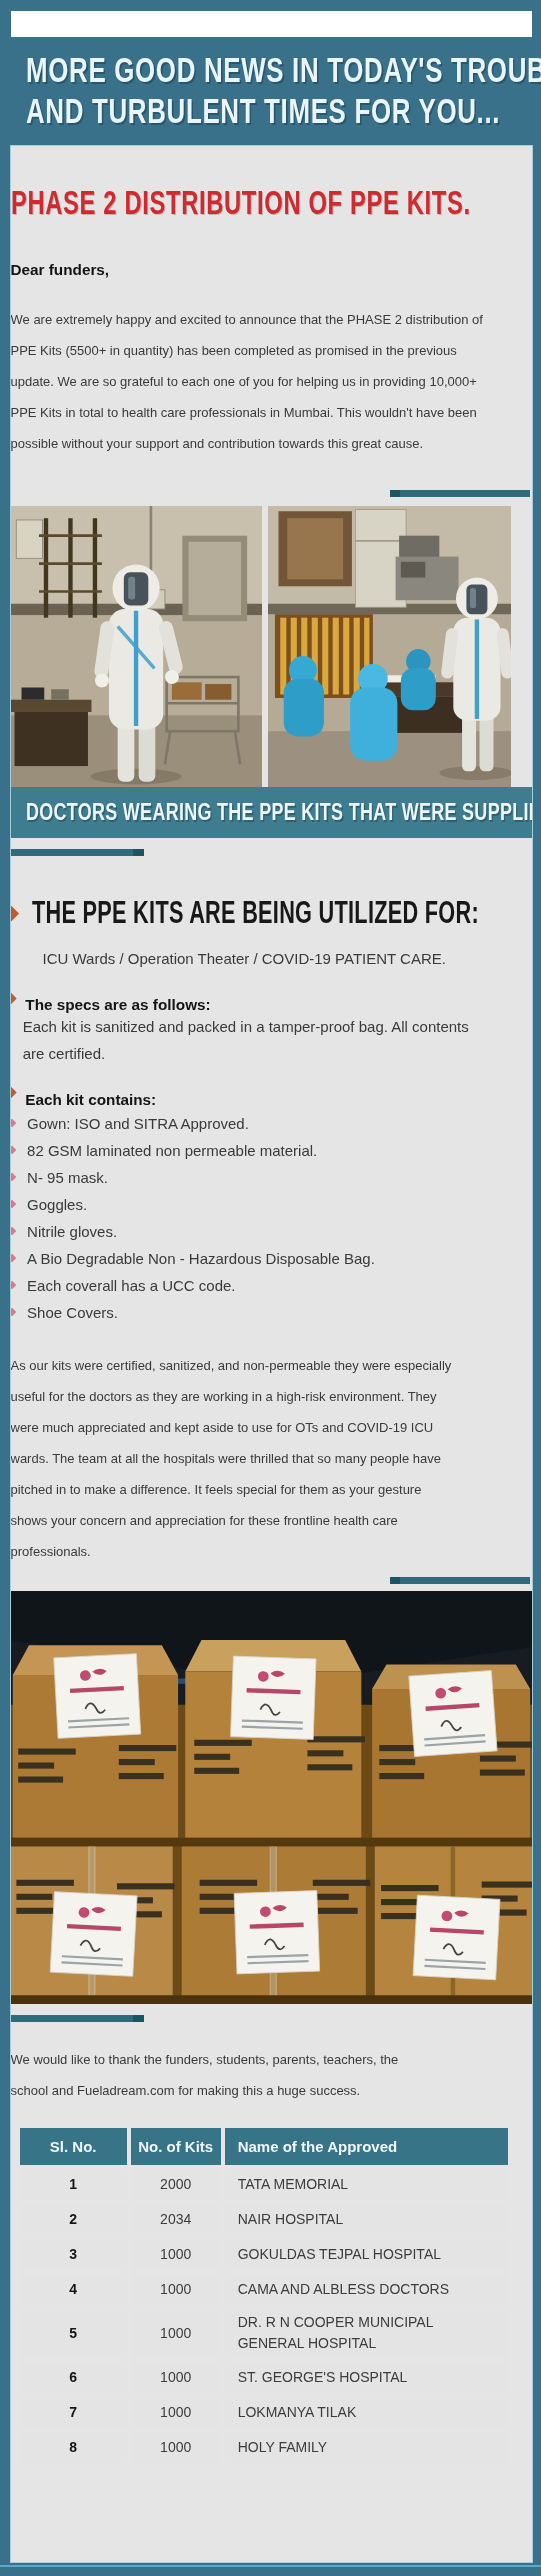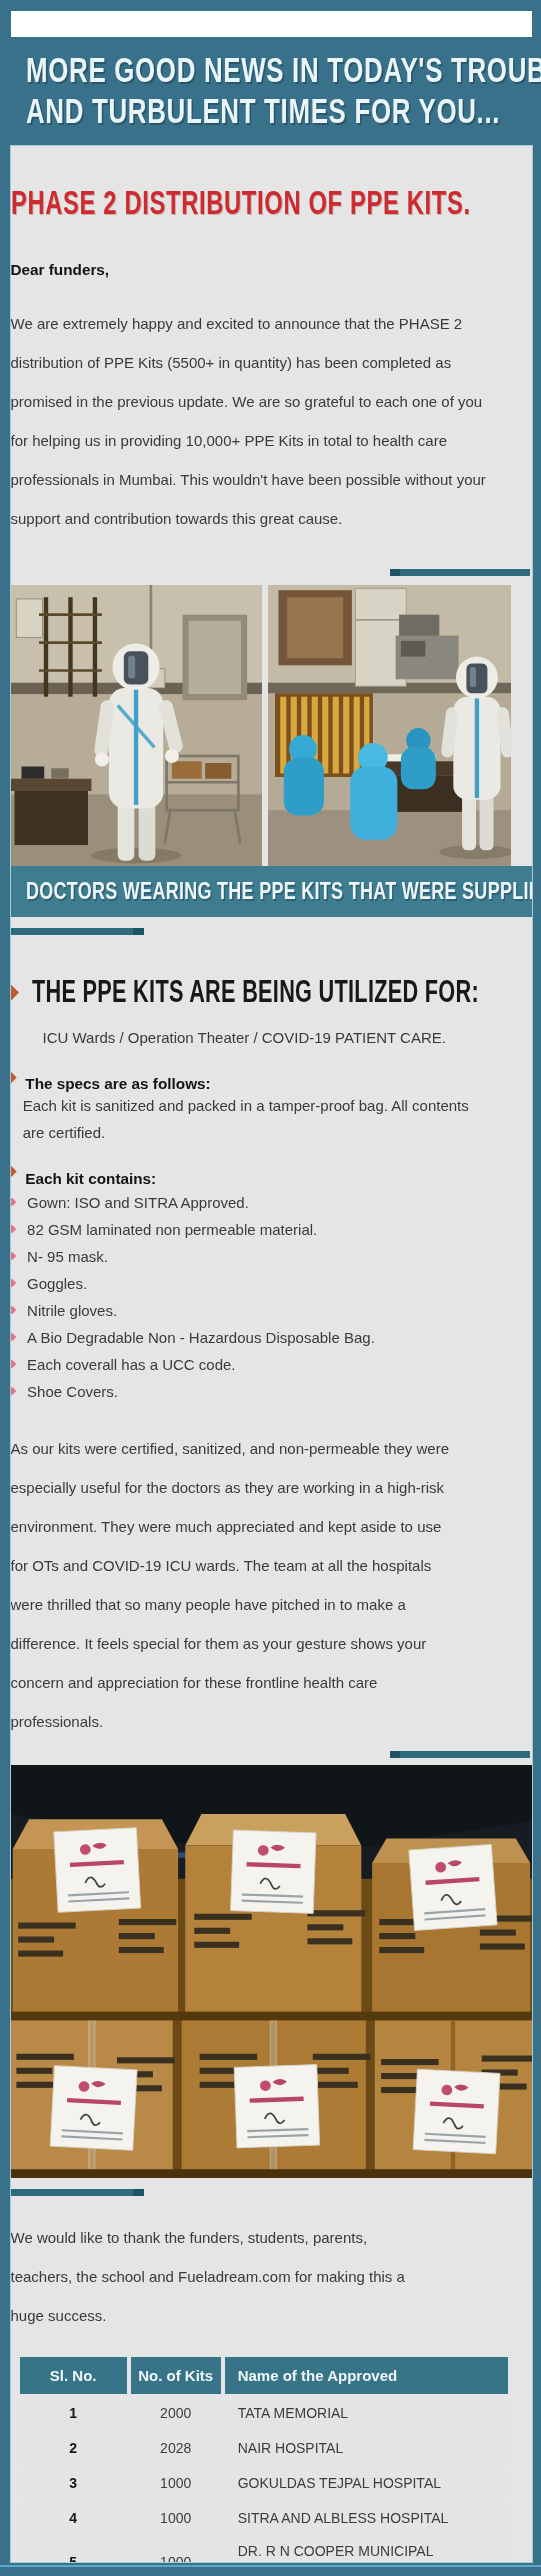"We are extremely happy and" .para { font-size: 15px -> 13px; line-height: 39px -> 31px }
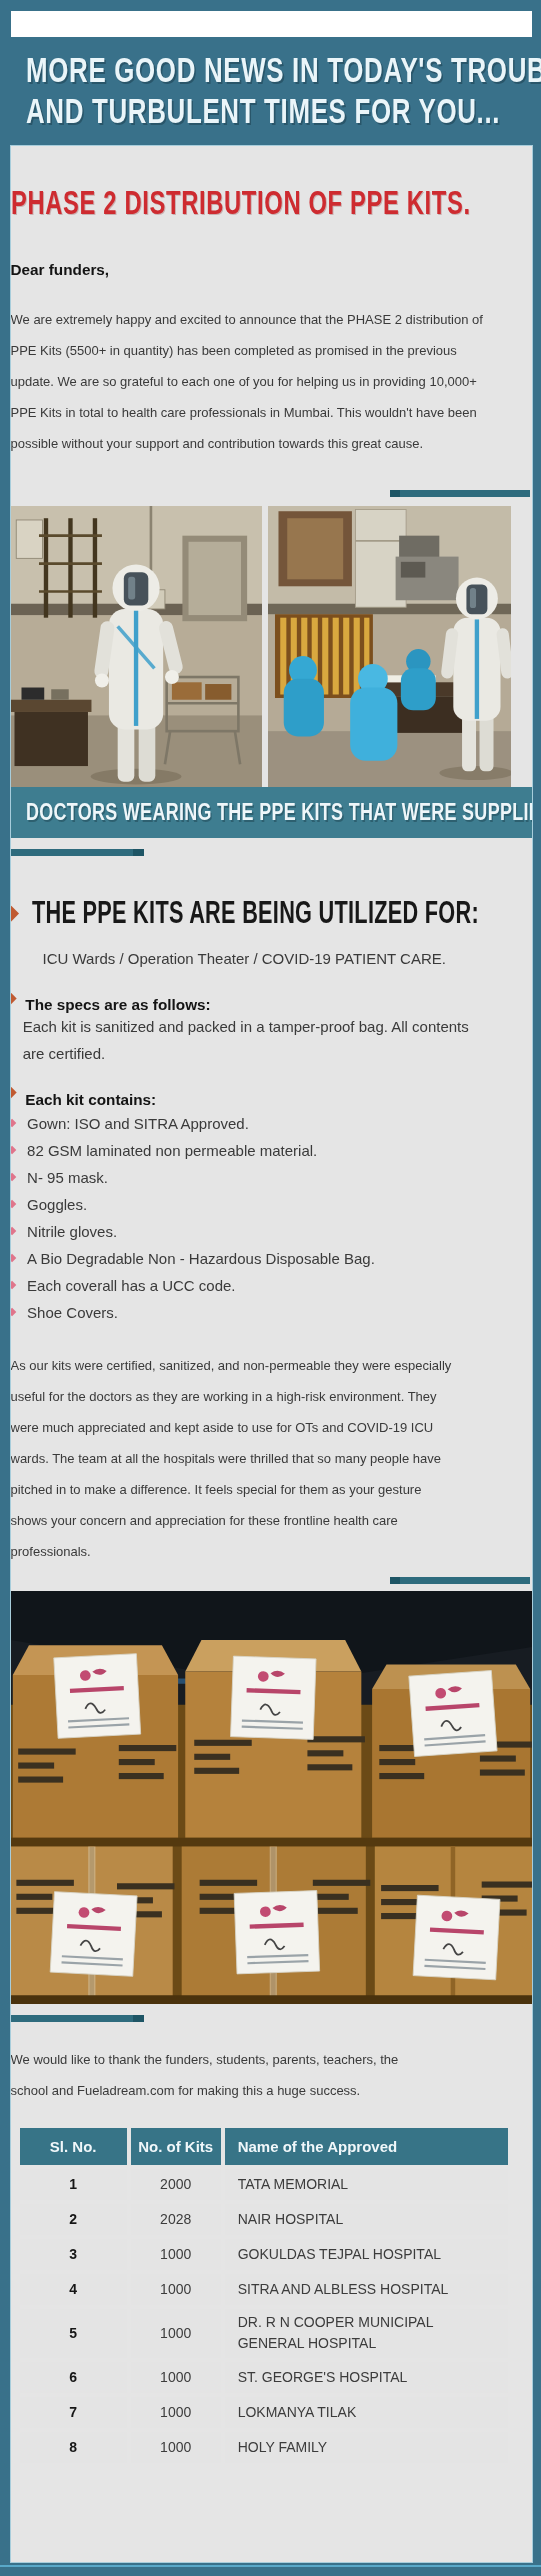"2028" td.c2 { text: 2028 -> 2034 }
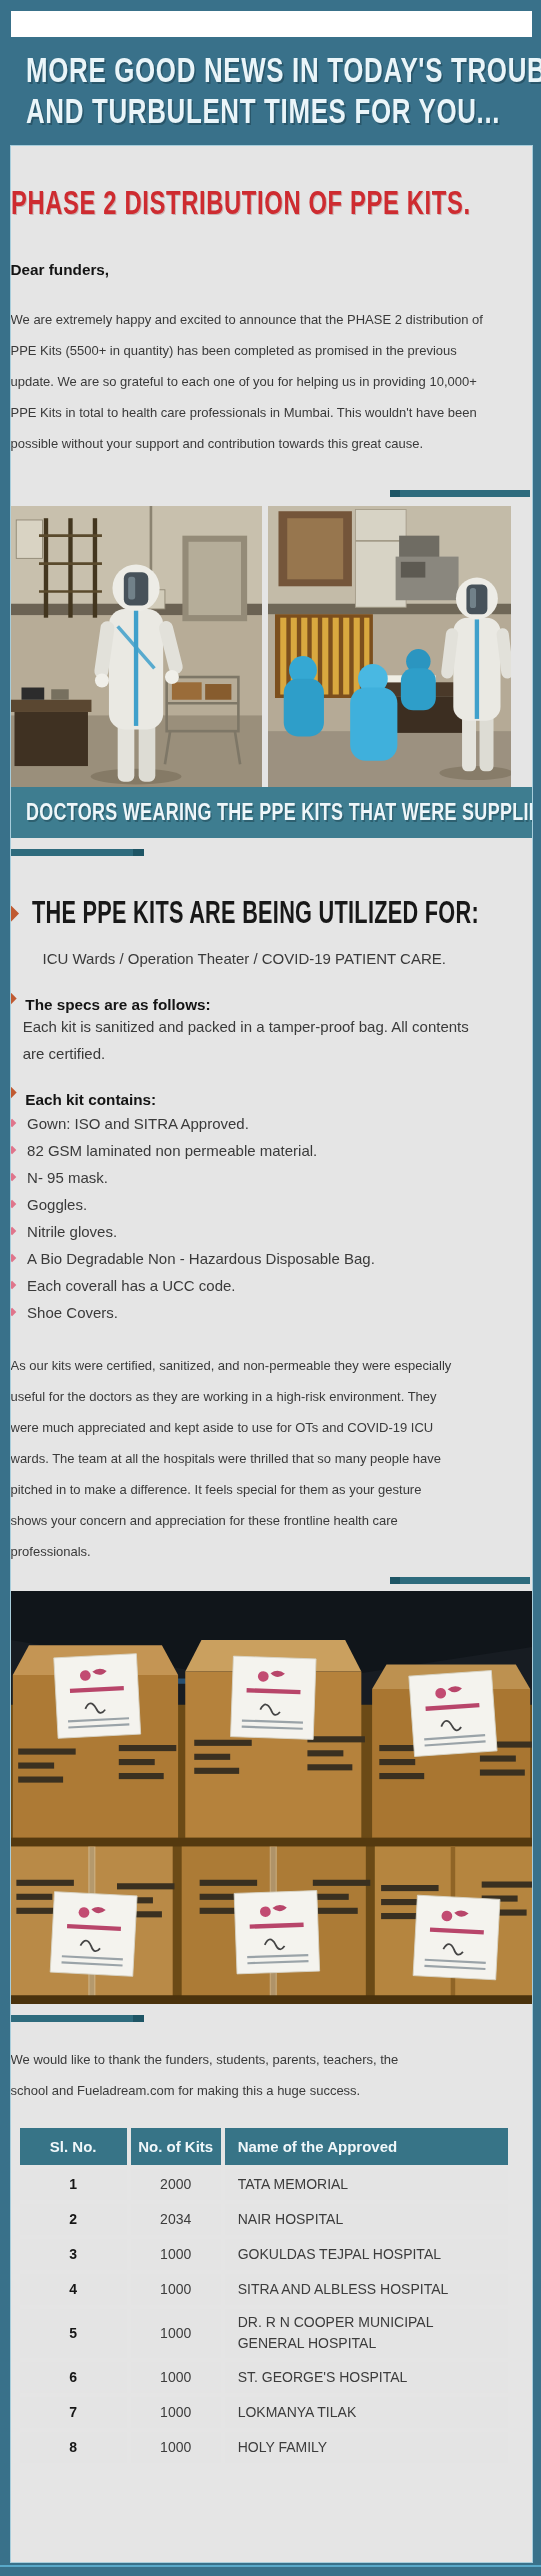"SITRA AND ALBLESS HOSPITAL" td.c3 { text: SITRA AND ALBLESS HOSPITAL -> CAMA AND ALBLESS DOCTORS }
